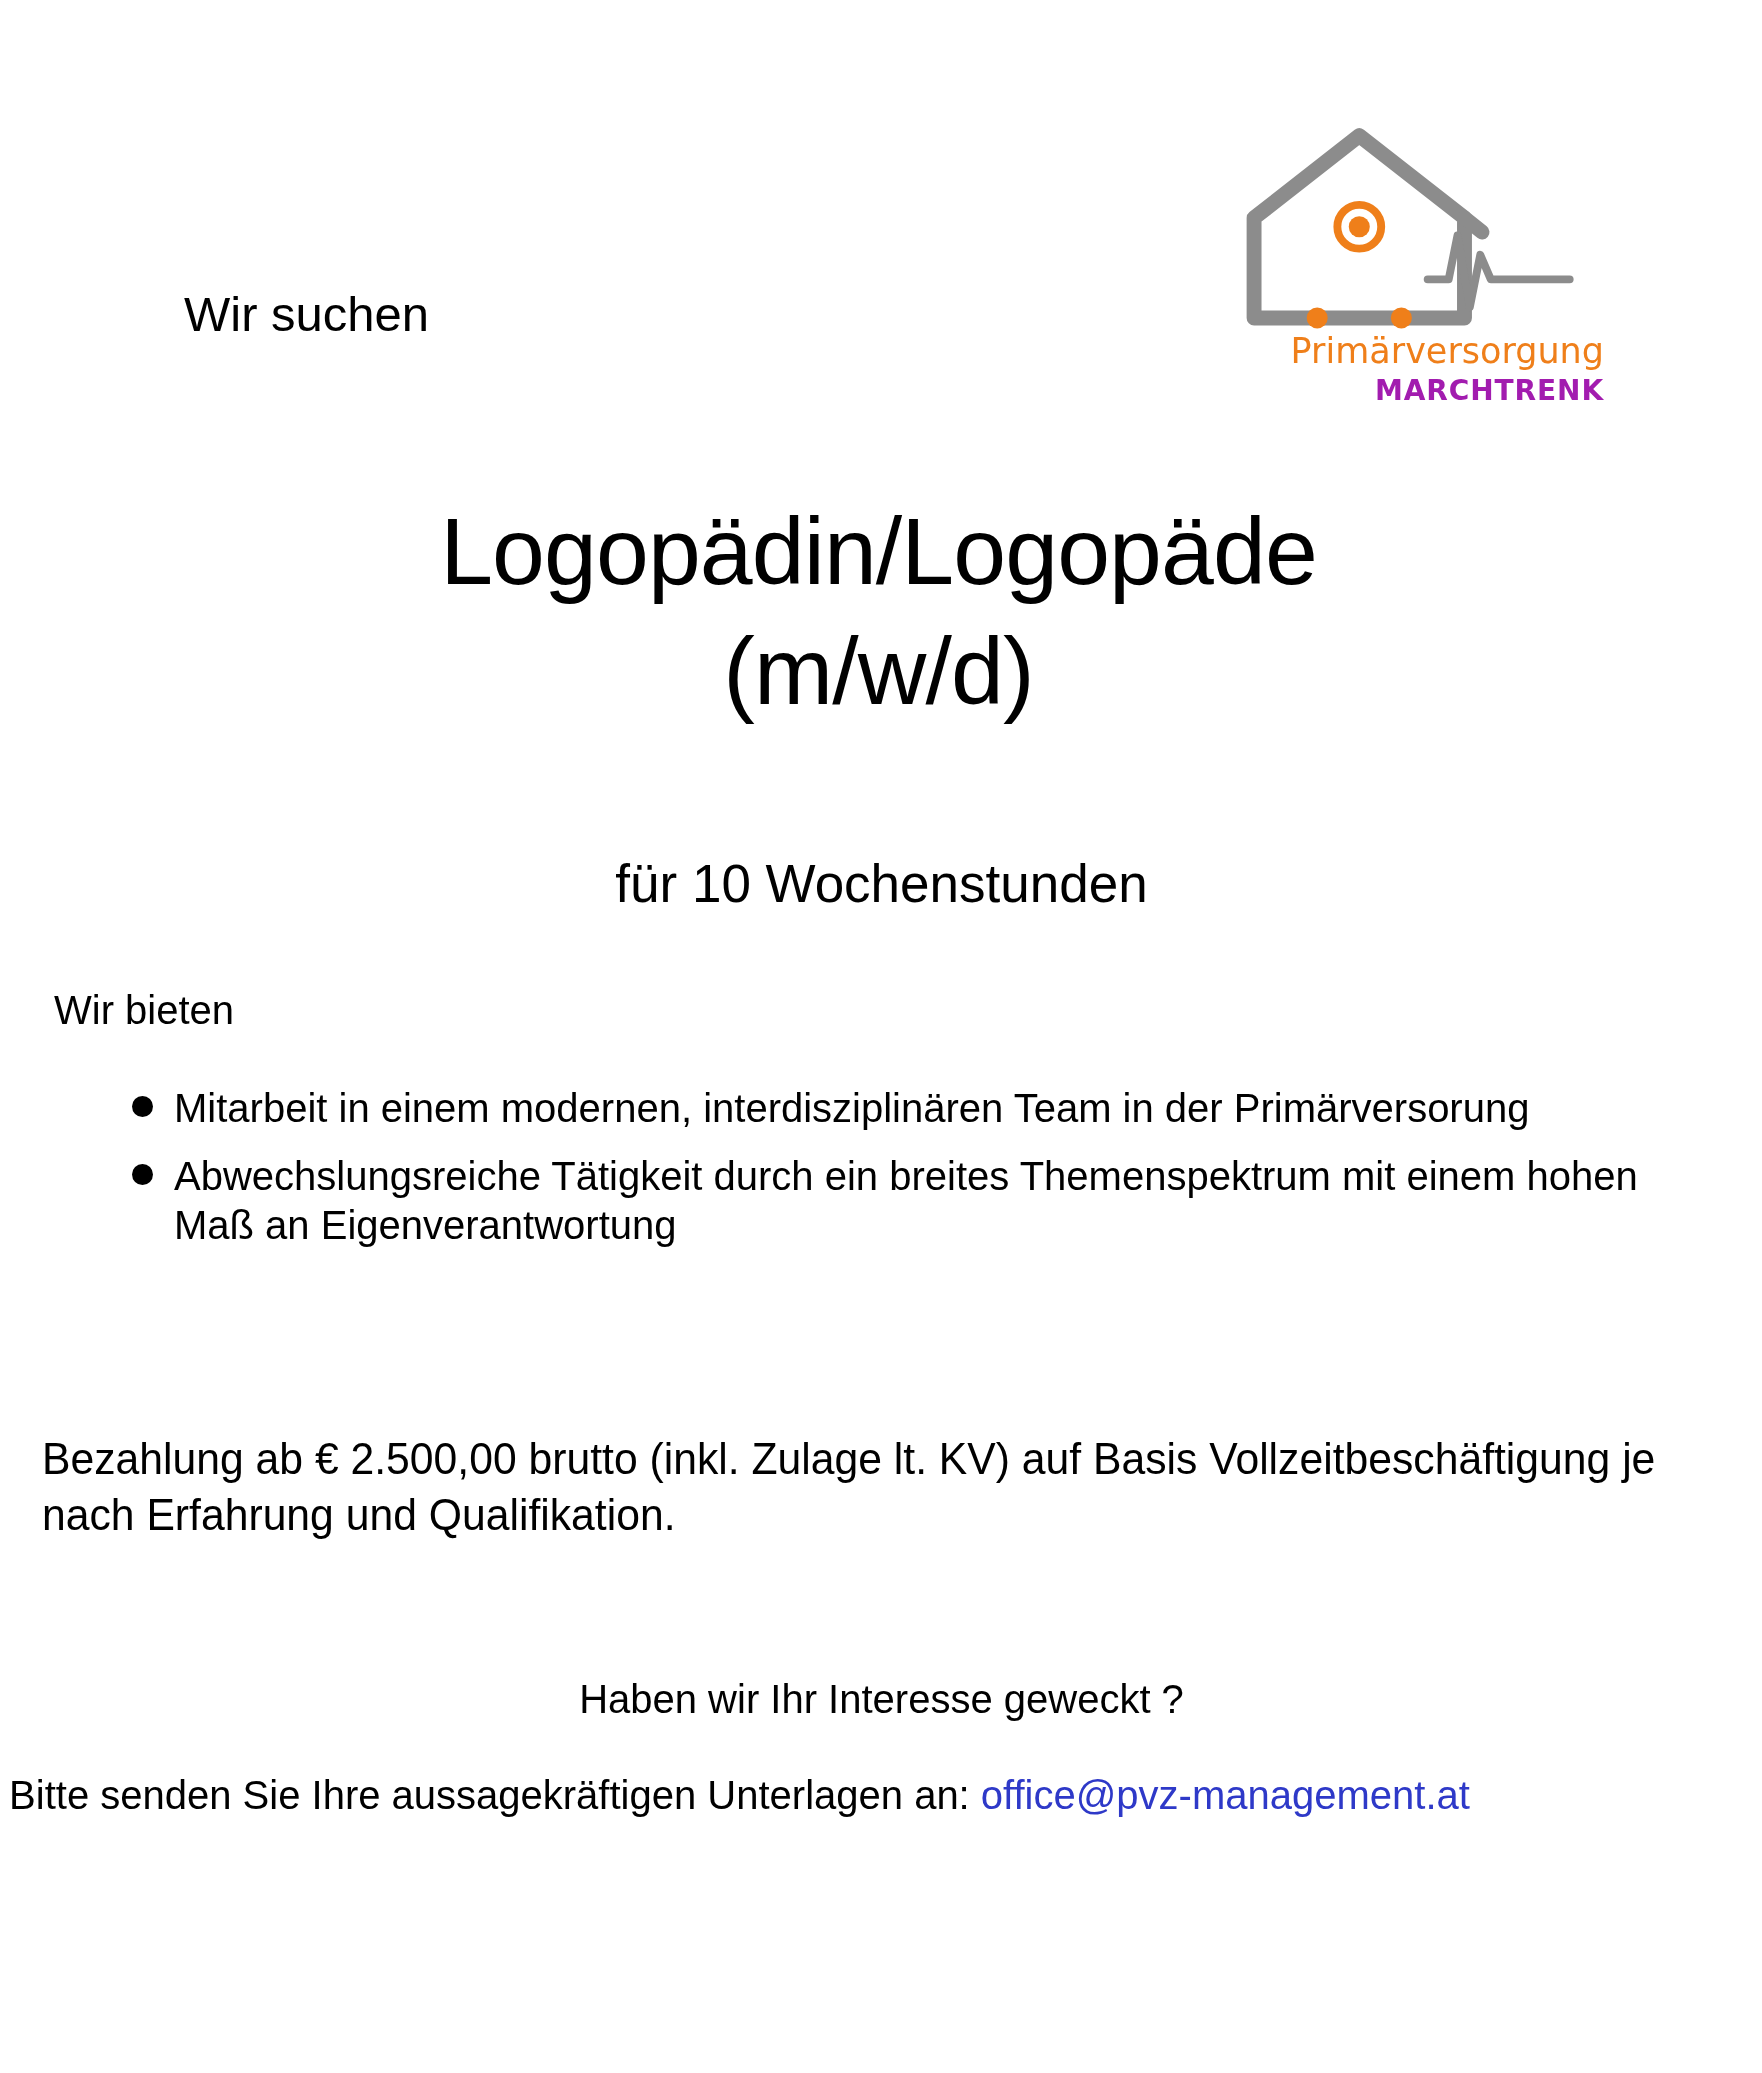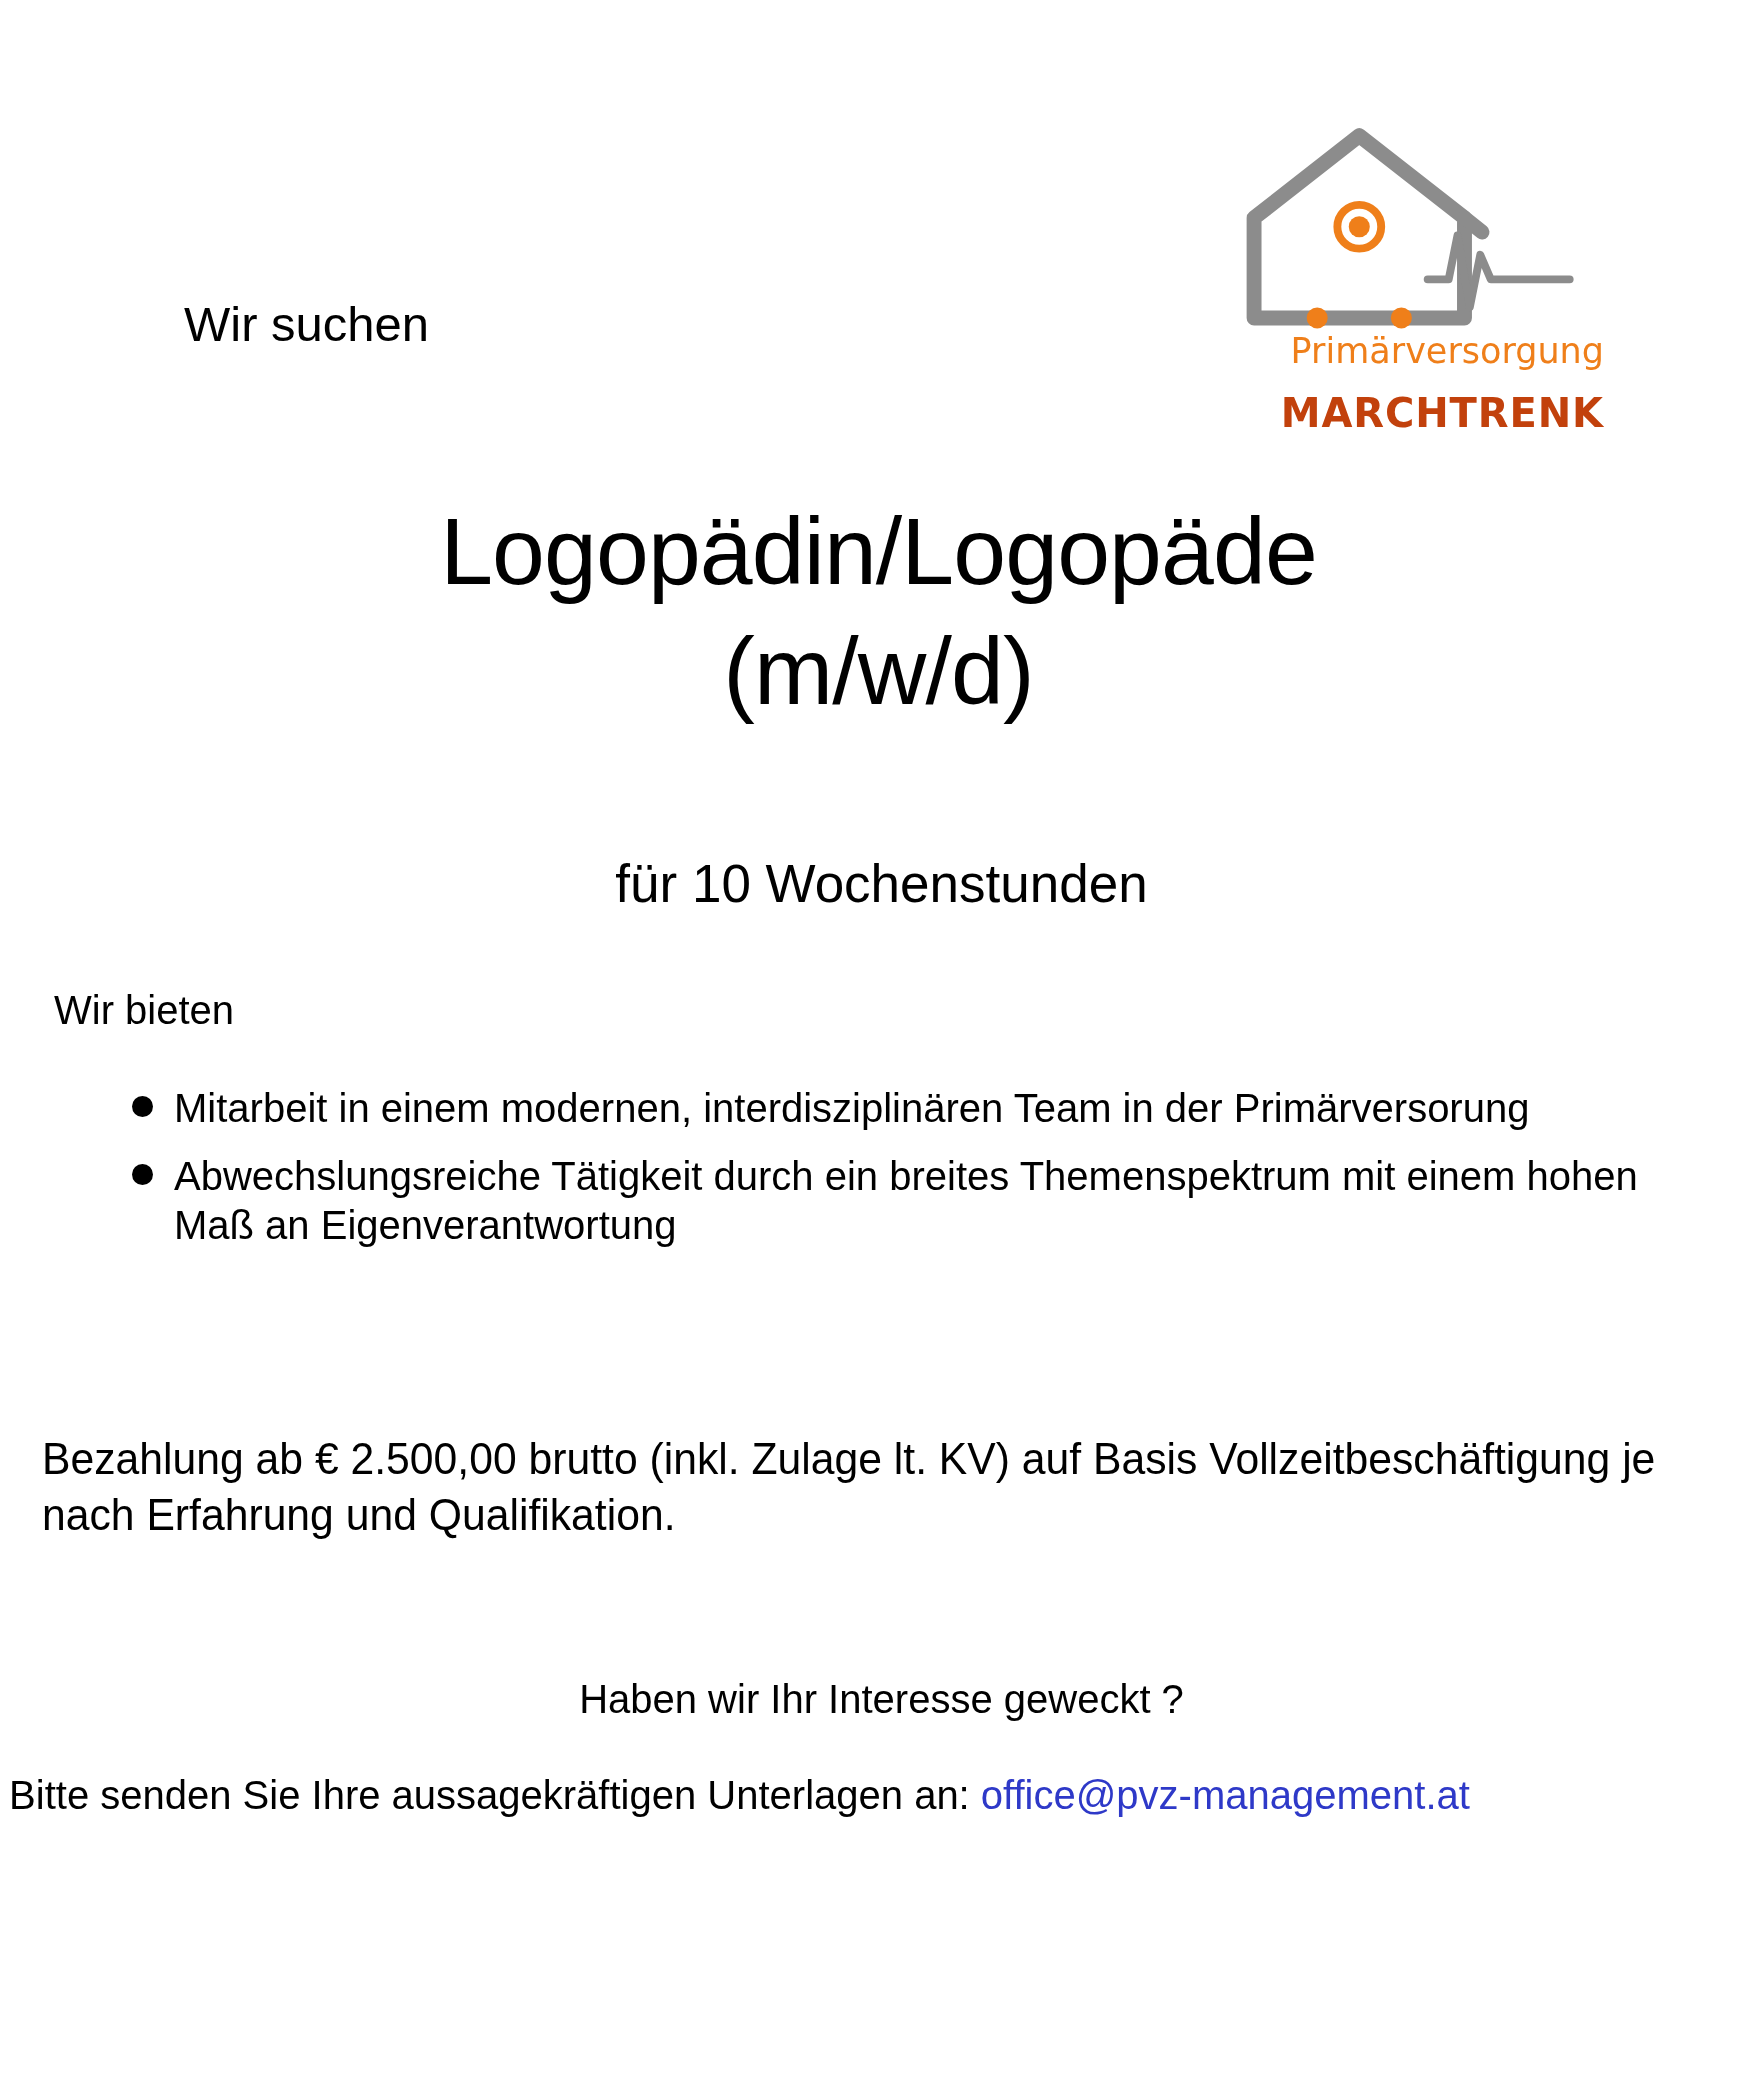"Wir suchen" .wir-suchen { top: 298px -> 288px }
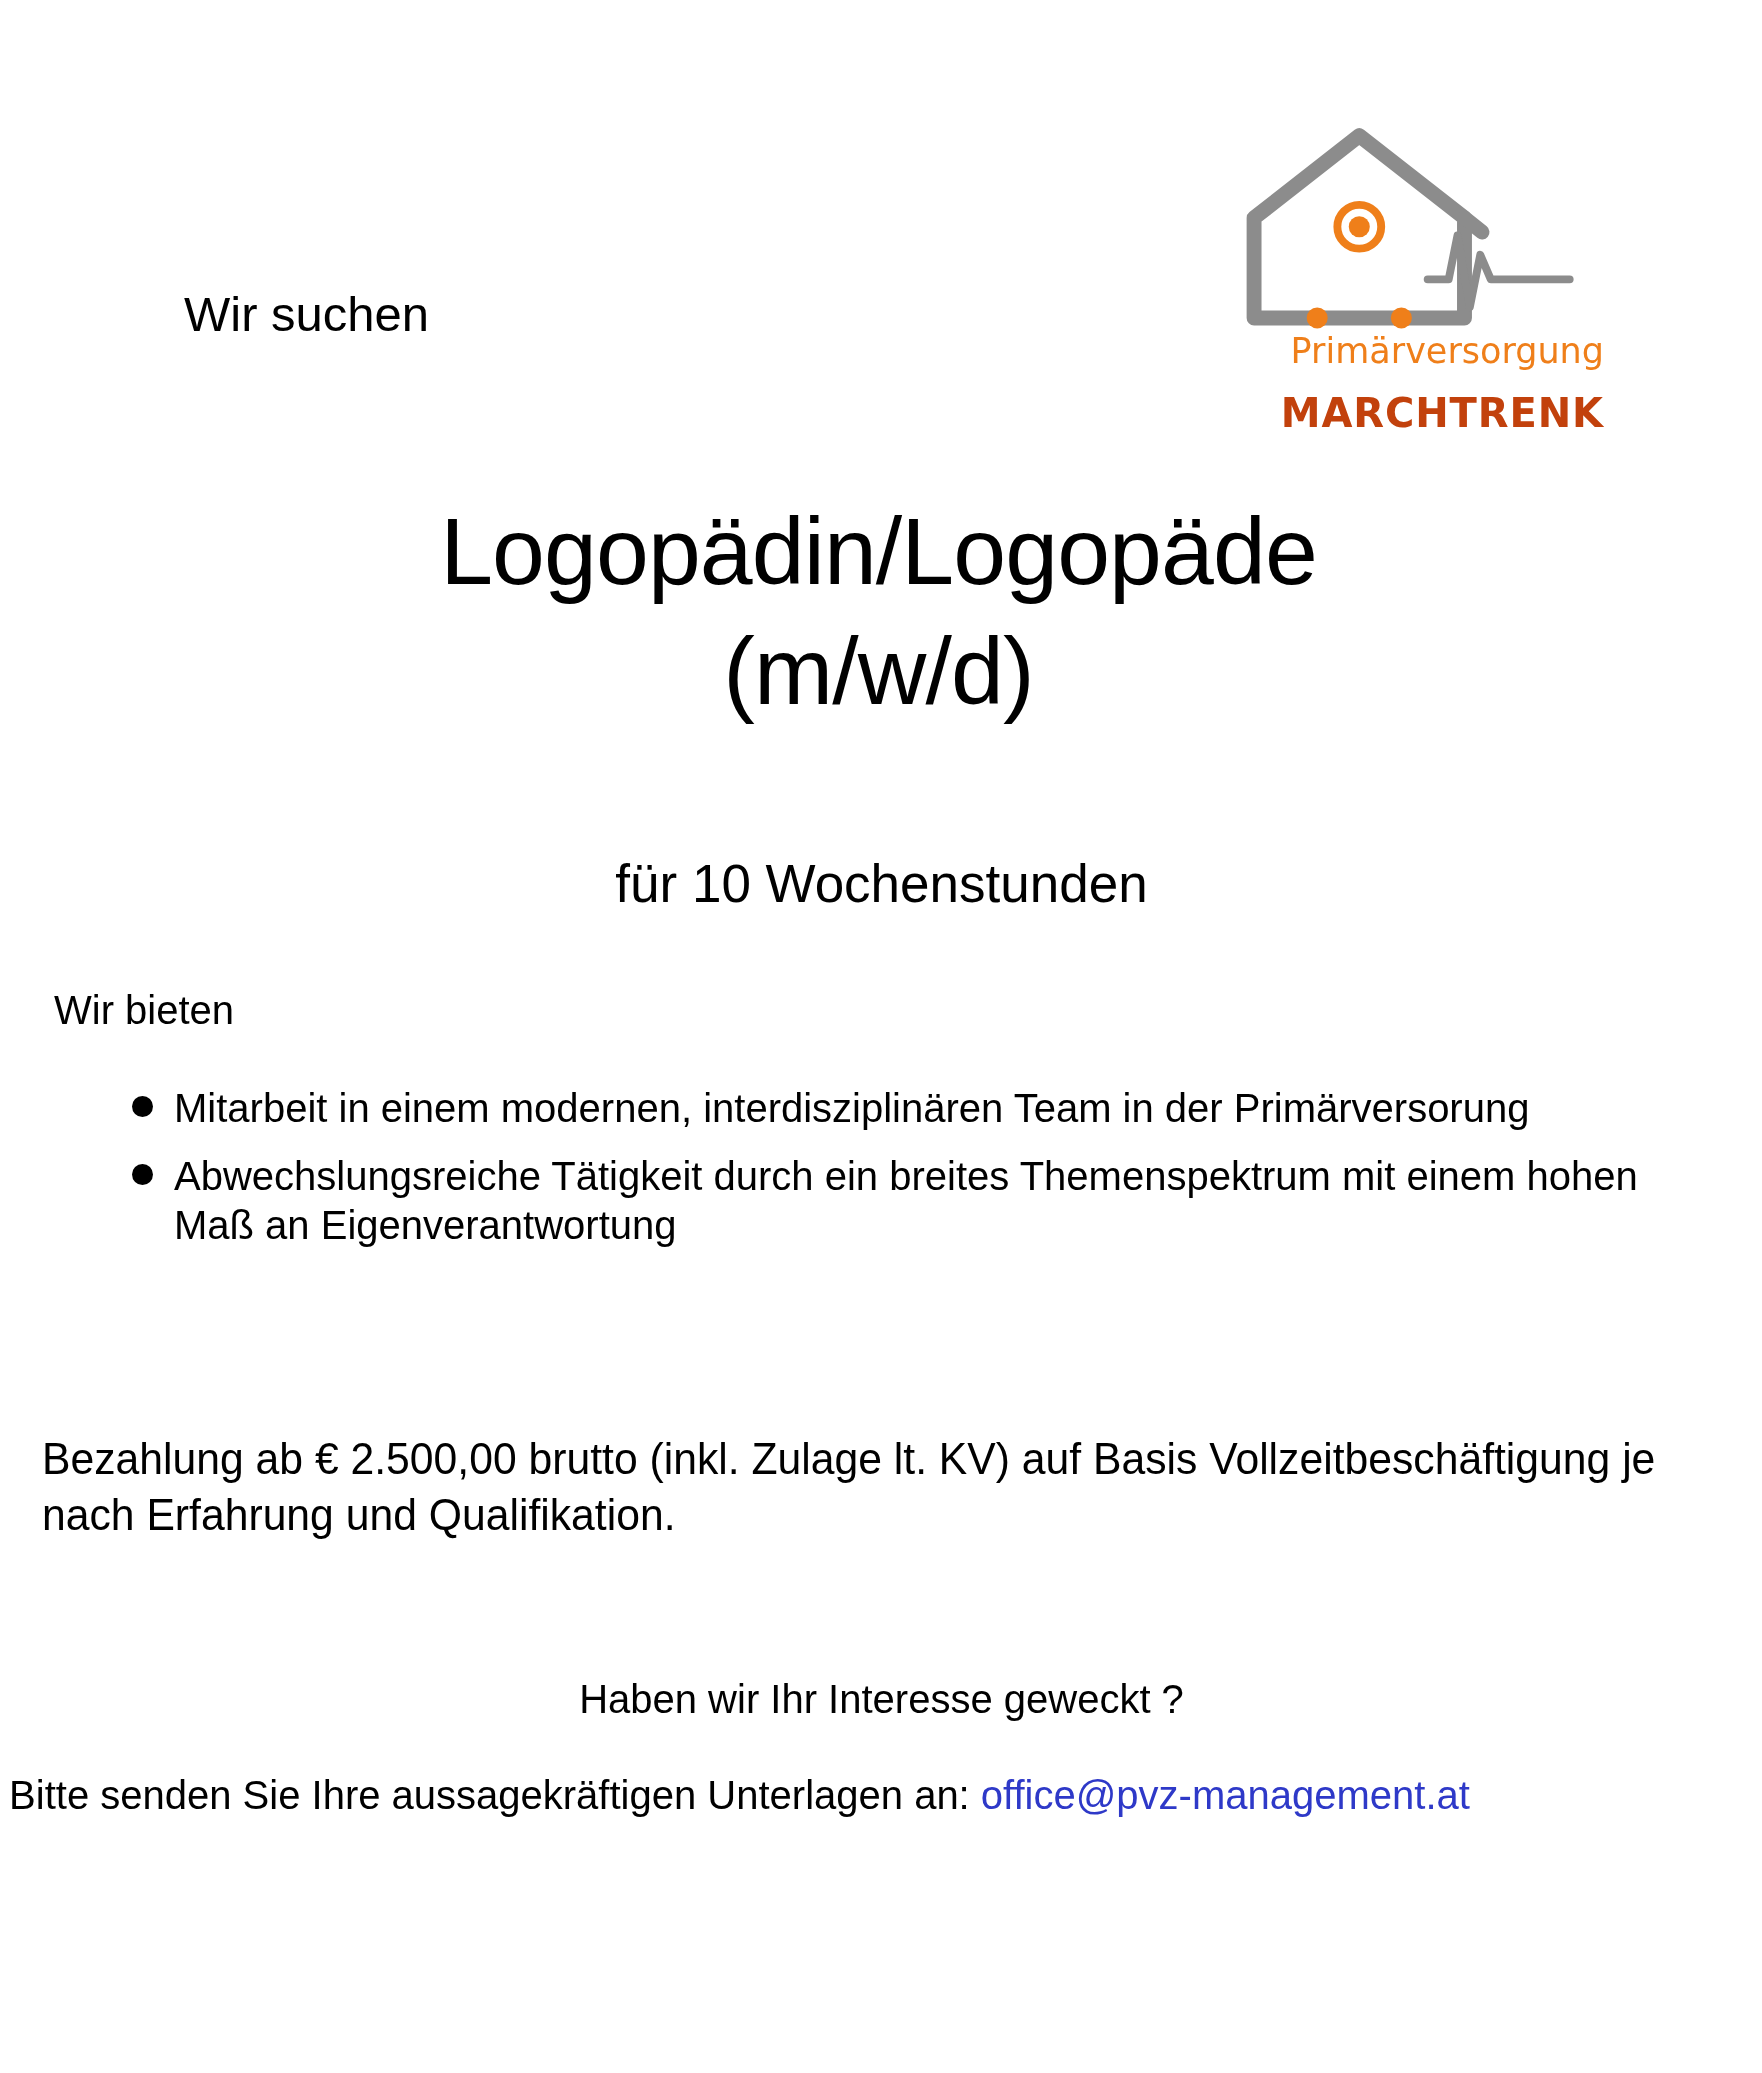"MARCHTRENK" .logo-line2 { color: #c2410c -> #a21caf; font-size: 40px -> 28px; margin-top: 24px -> 8px }
